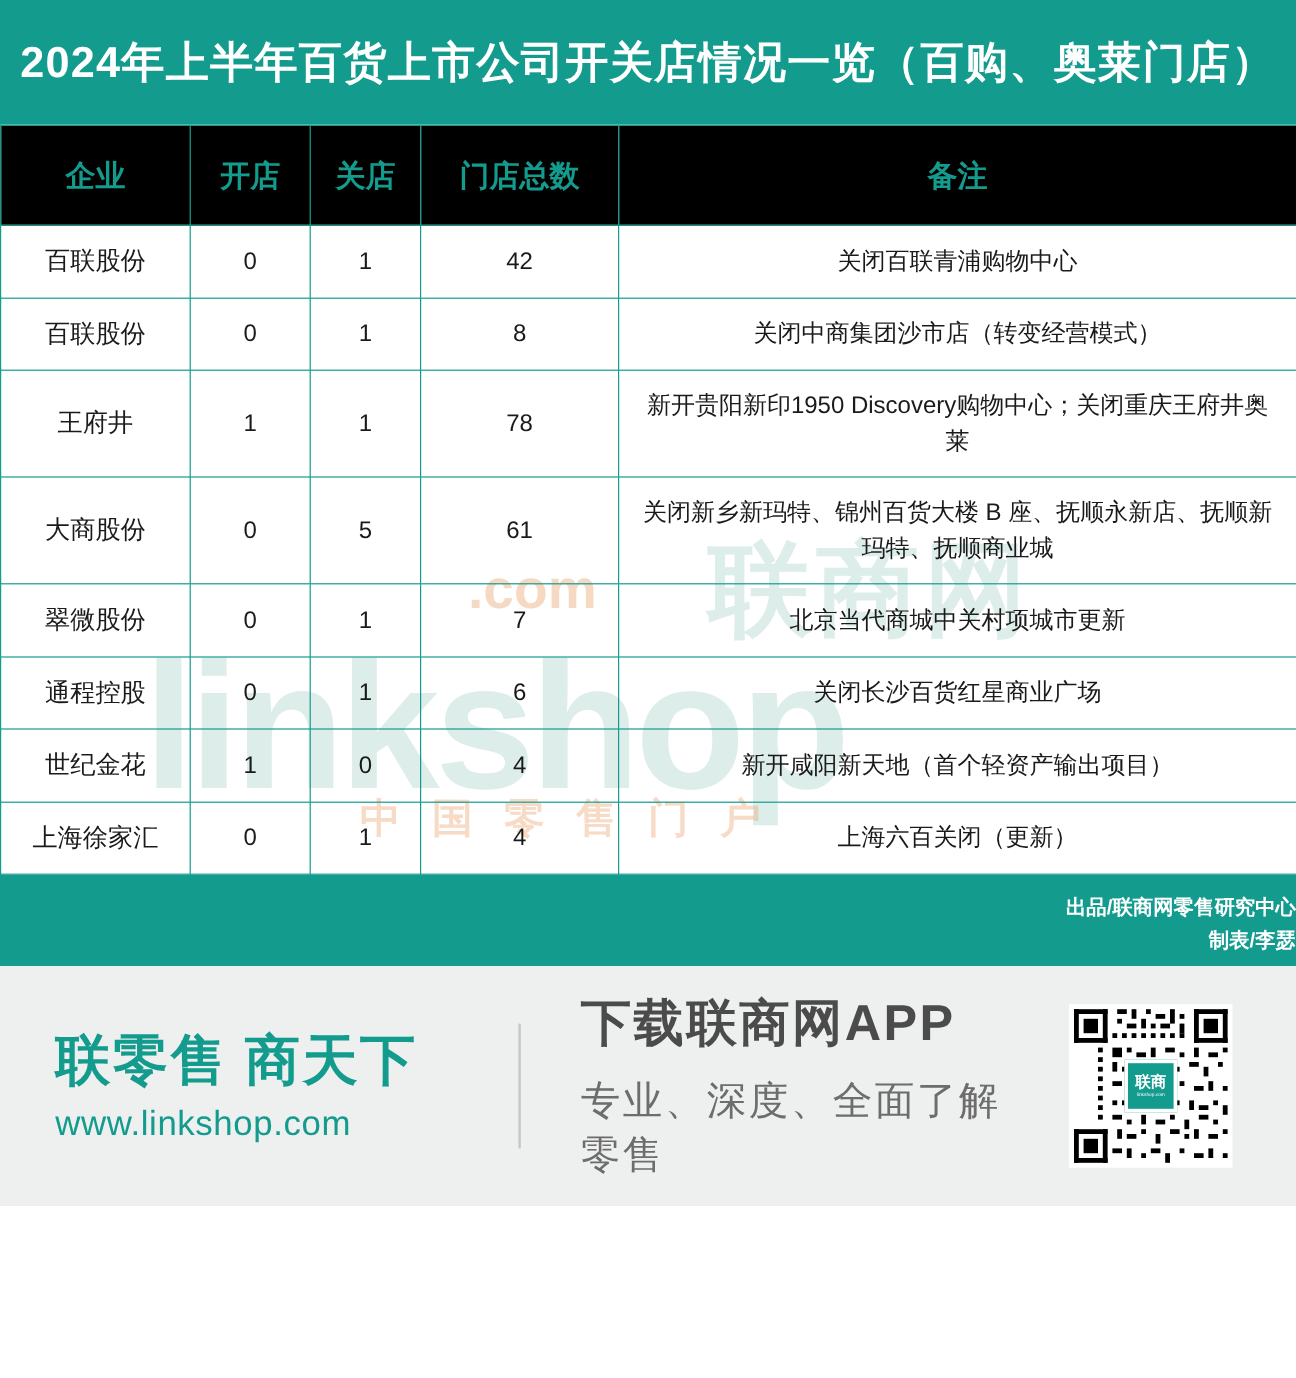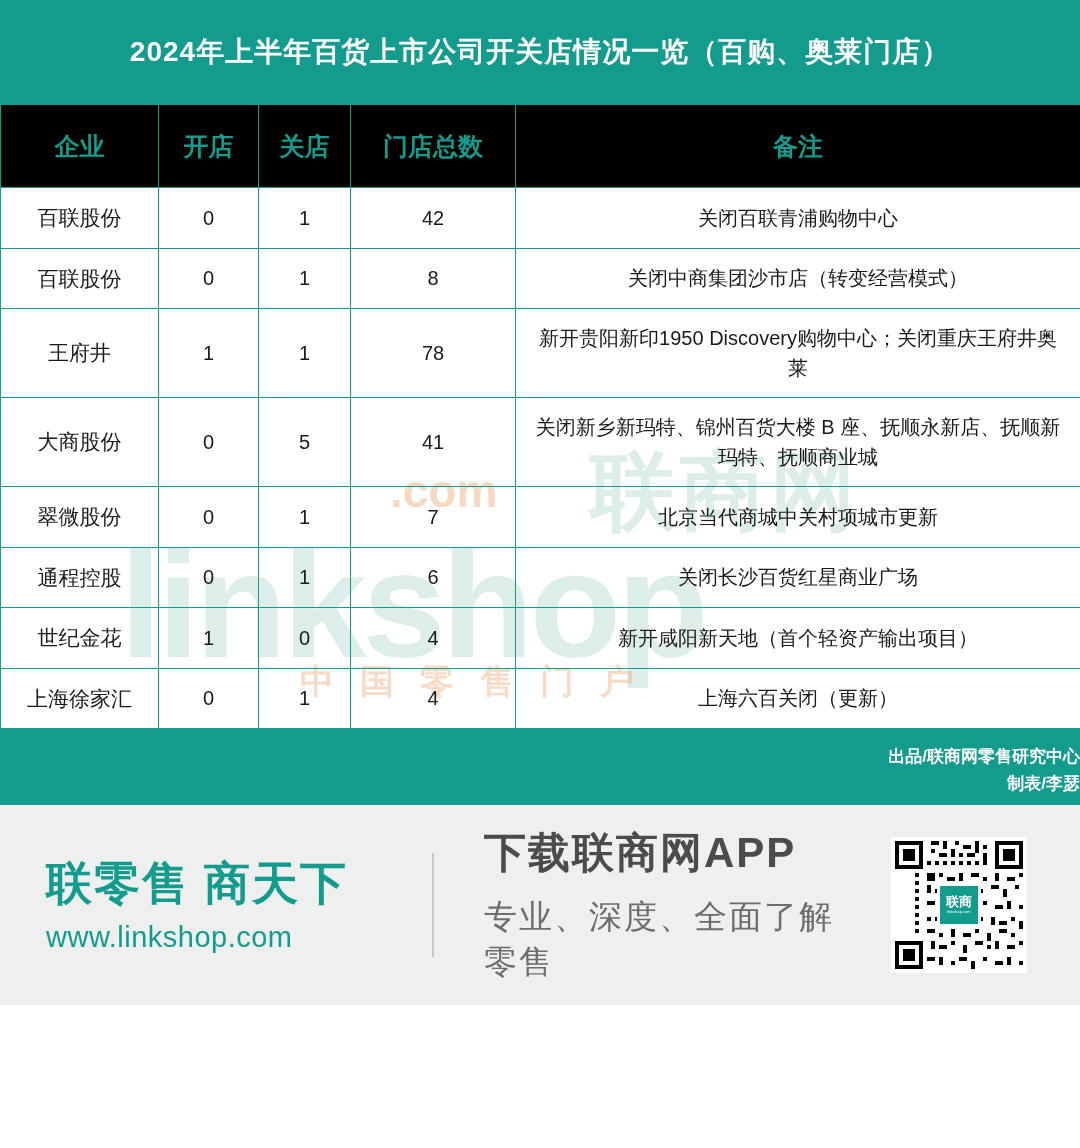"2024年上半年百货上市公司开关店情况一览（百购、奥莱门店）" .title-text { font-size: 28px -> 36px }
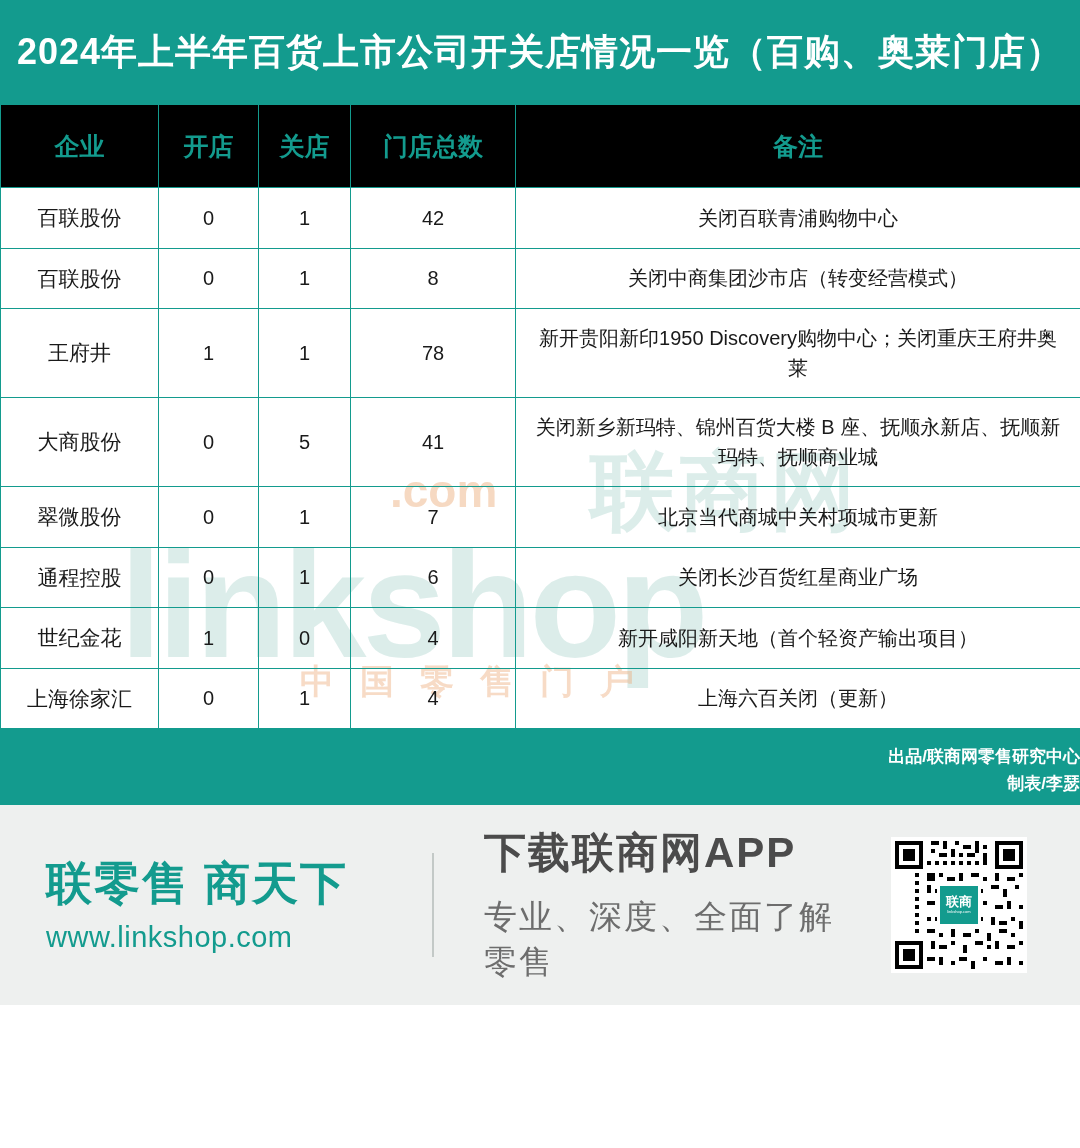"41" td.num { text: 41 -> 61 }
